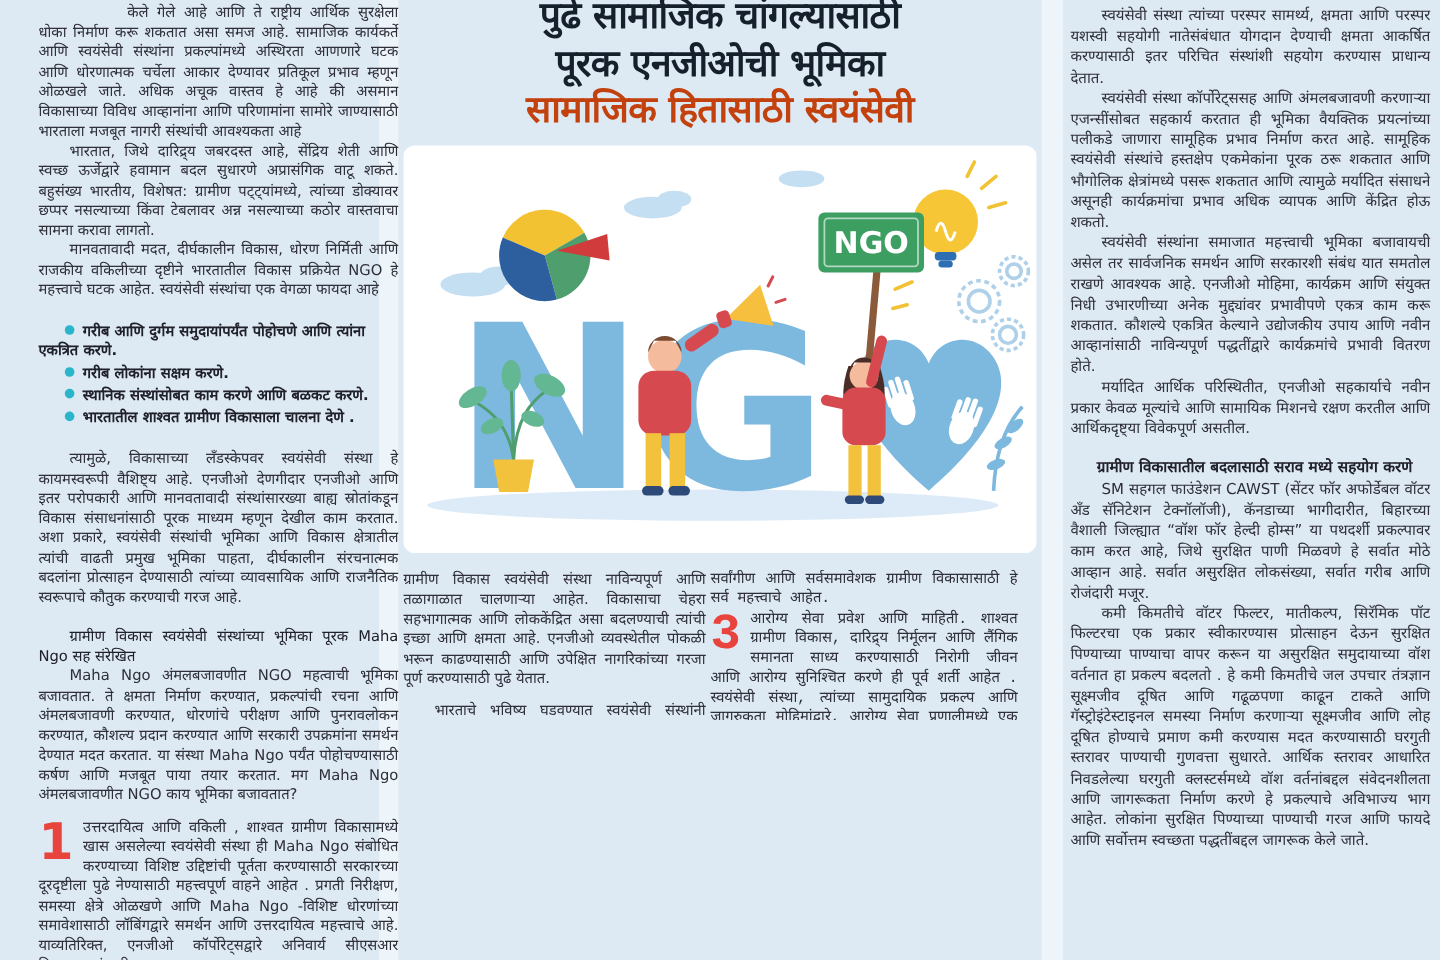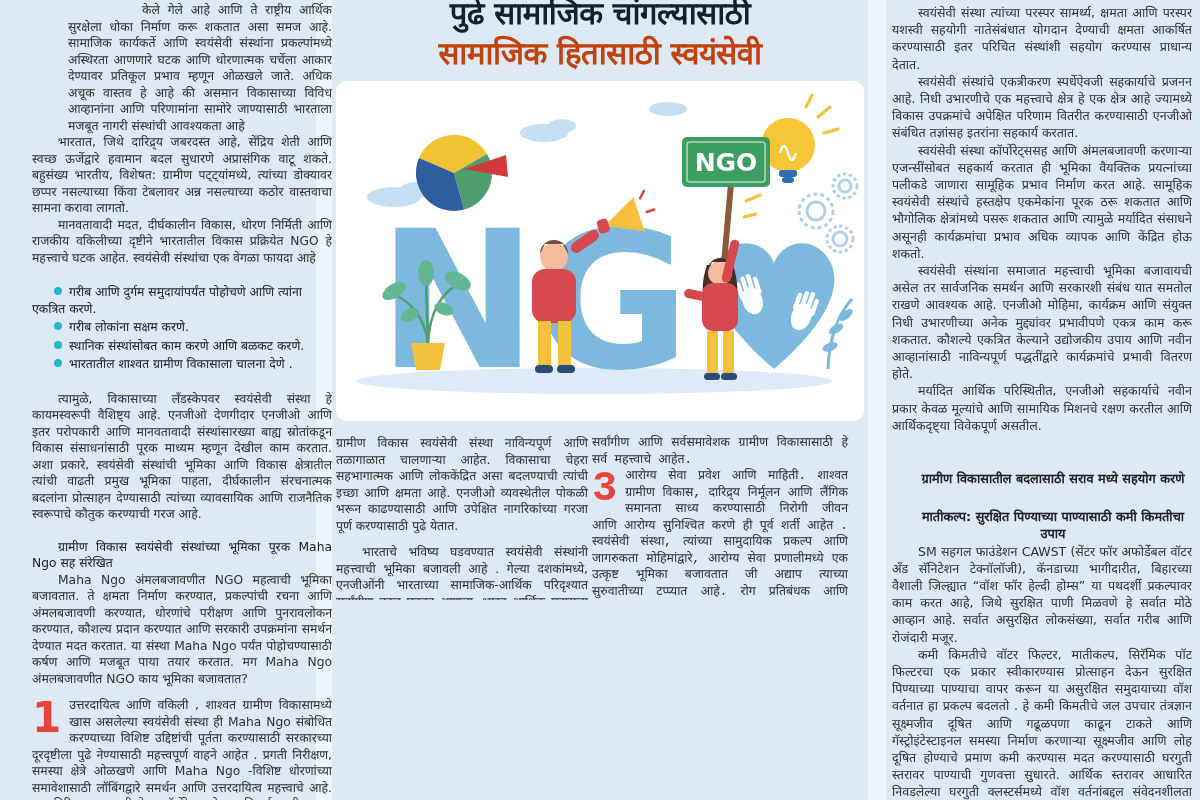"केले गेले आहे आणि ते" .deep { margin-left: 36px -> none }
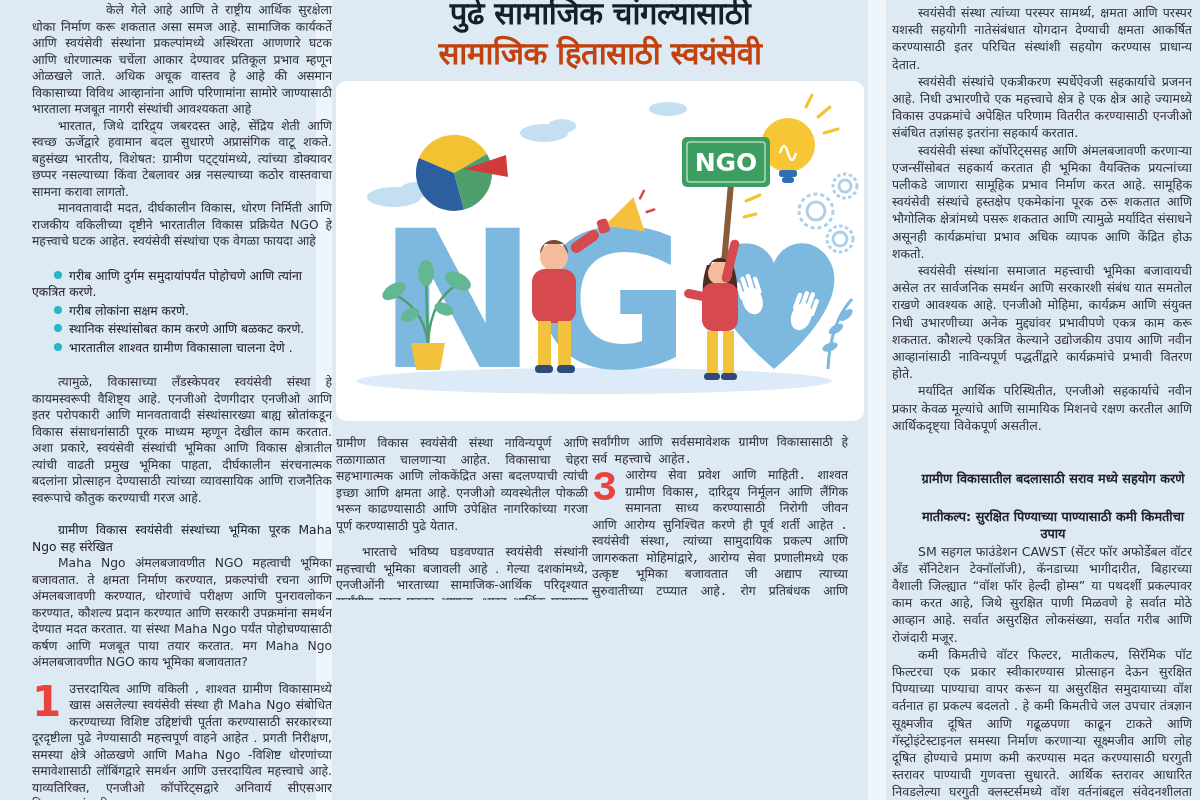"पूरक एनजीओची भूमिका" div.dark { html: none -> <div>पूरक एनजीओची भूमिका</div> }
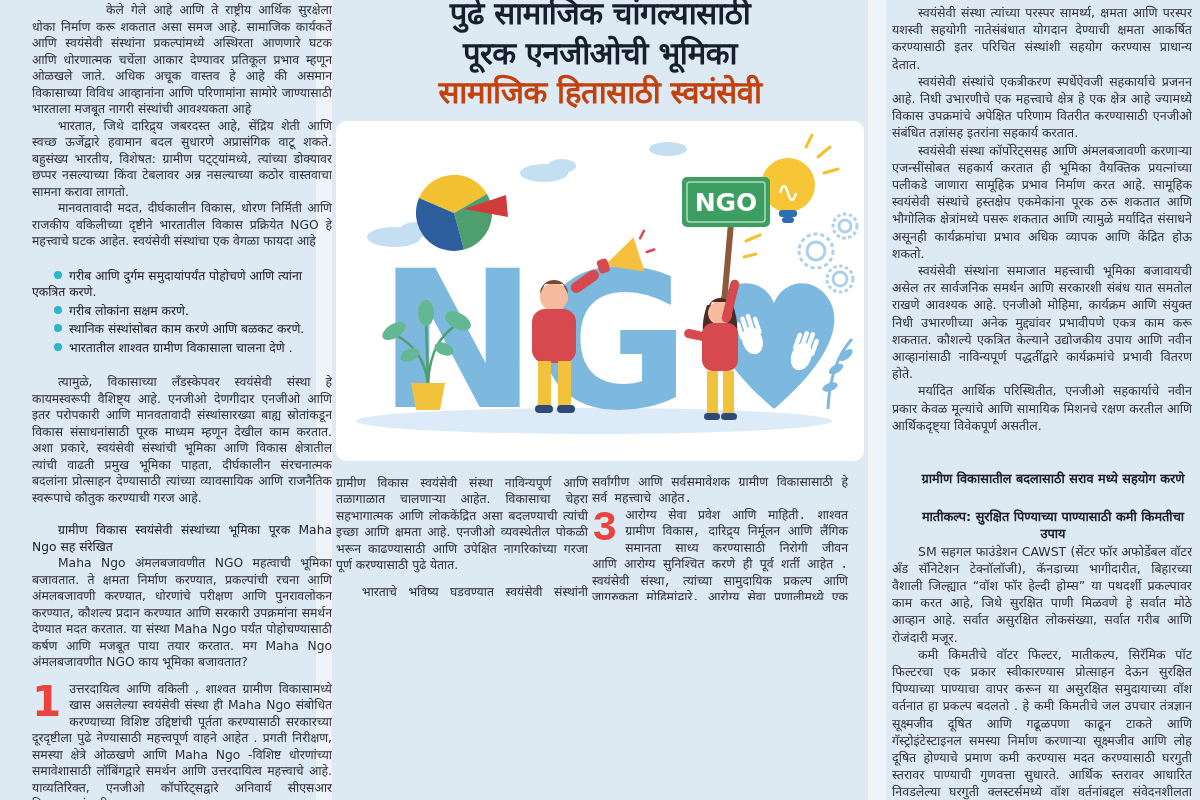"स्वयंसेवी संस्थांचे एकत्रीकरण" p.ind { html: <p>स्वयंसेवी संस्थांचे एकत्रीकरण स्पर्धेऐवजी सहकार्याचे प्रजनन आहे. निधी उभारणीचे एक महत्त्वाचे क्षेत्र हे एक क्षेत्र आहे ज्यामध्ये विकास उपक्रमांचे अपेक्षित परिणाम वितरीत करण्यासाठी एनजीओ संबंधित तज्ञांसह इतरांना सहकार्य करतात.</p> -> none }
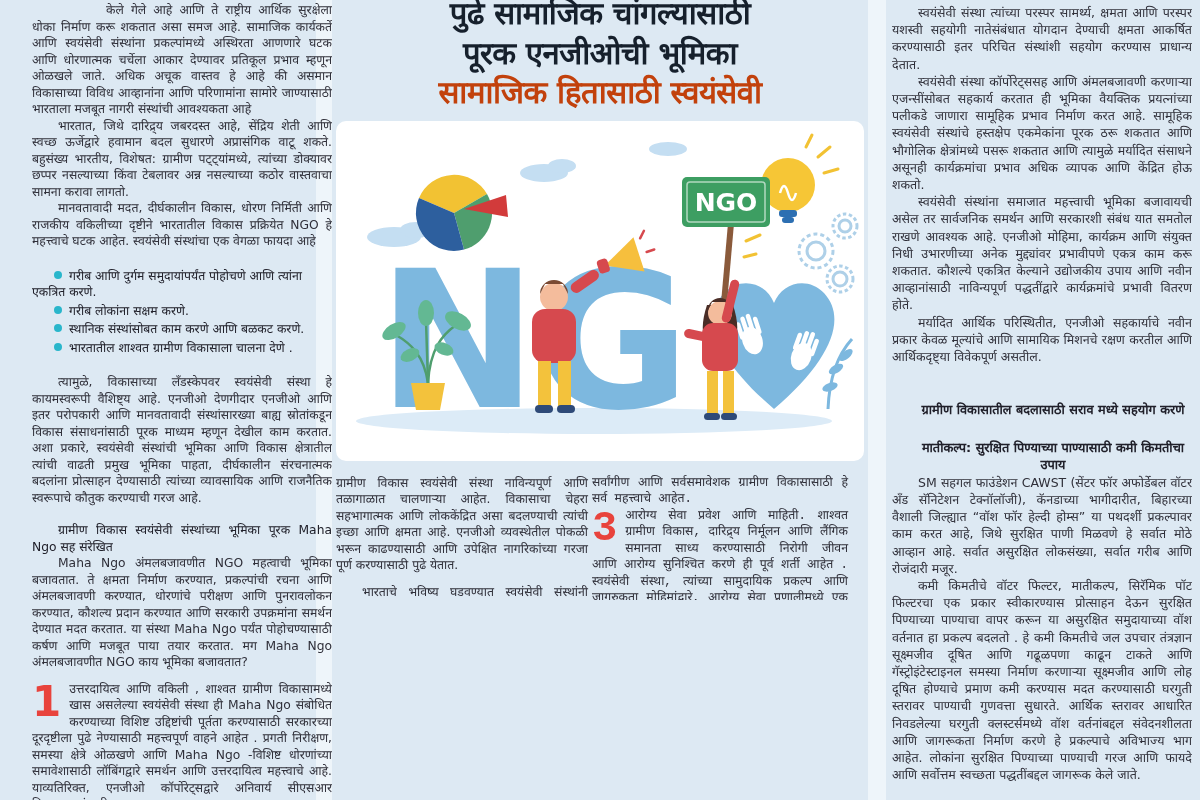"गरीब आणि दुर्गम समुदायांपर्यंत पोहोचणे" .bullet { font-weight: normal -> bold }
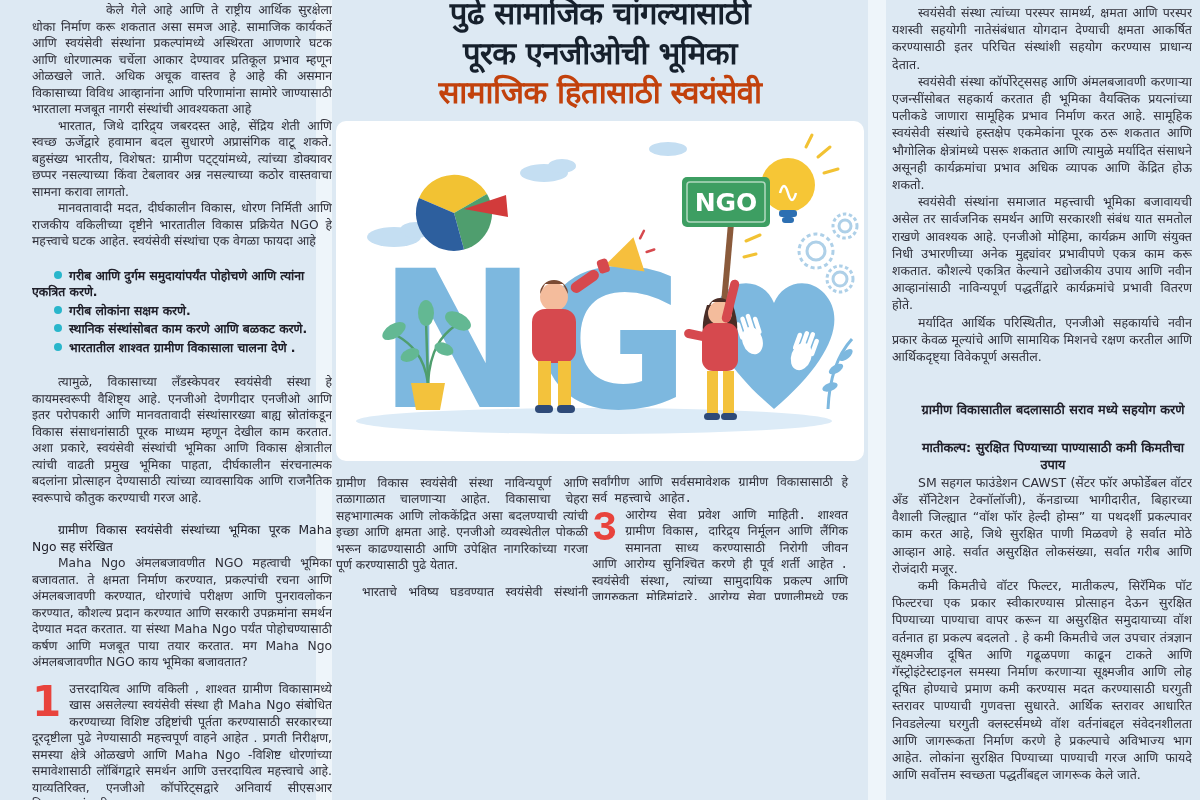"ग्रामीण विकासातील बदलासाठी सराव मध्ये" .subhead-right { margin-top: 20px -> none; text-align: center -> left }
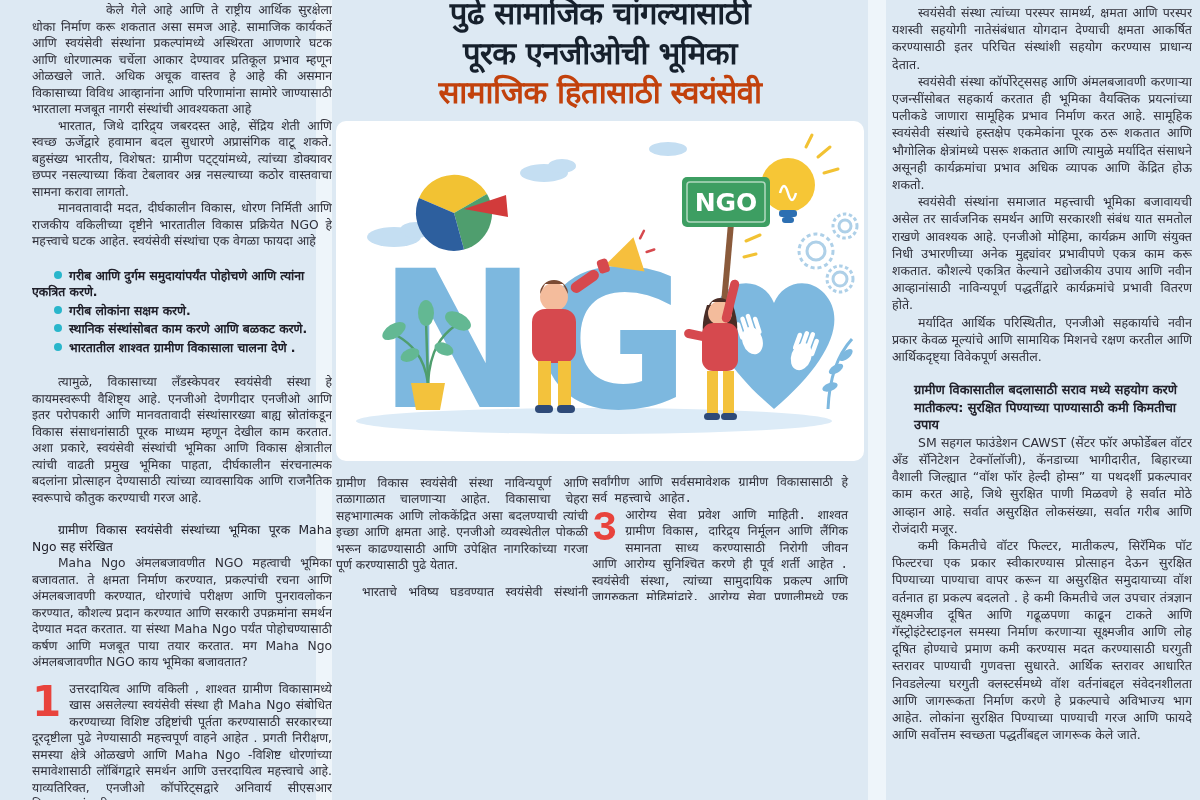"मातीकल्प: सुरक्षित पिण्याच्या पाण्यासाठी" div.subhead-right { html: <div>मातीकल्प: सुरक्षित पिण्याच्या पाण्यासाठी कमी किमतीचा उपाय</div> -> none }
